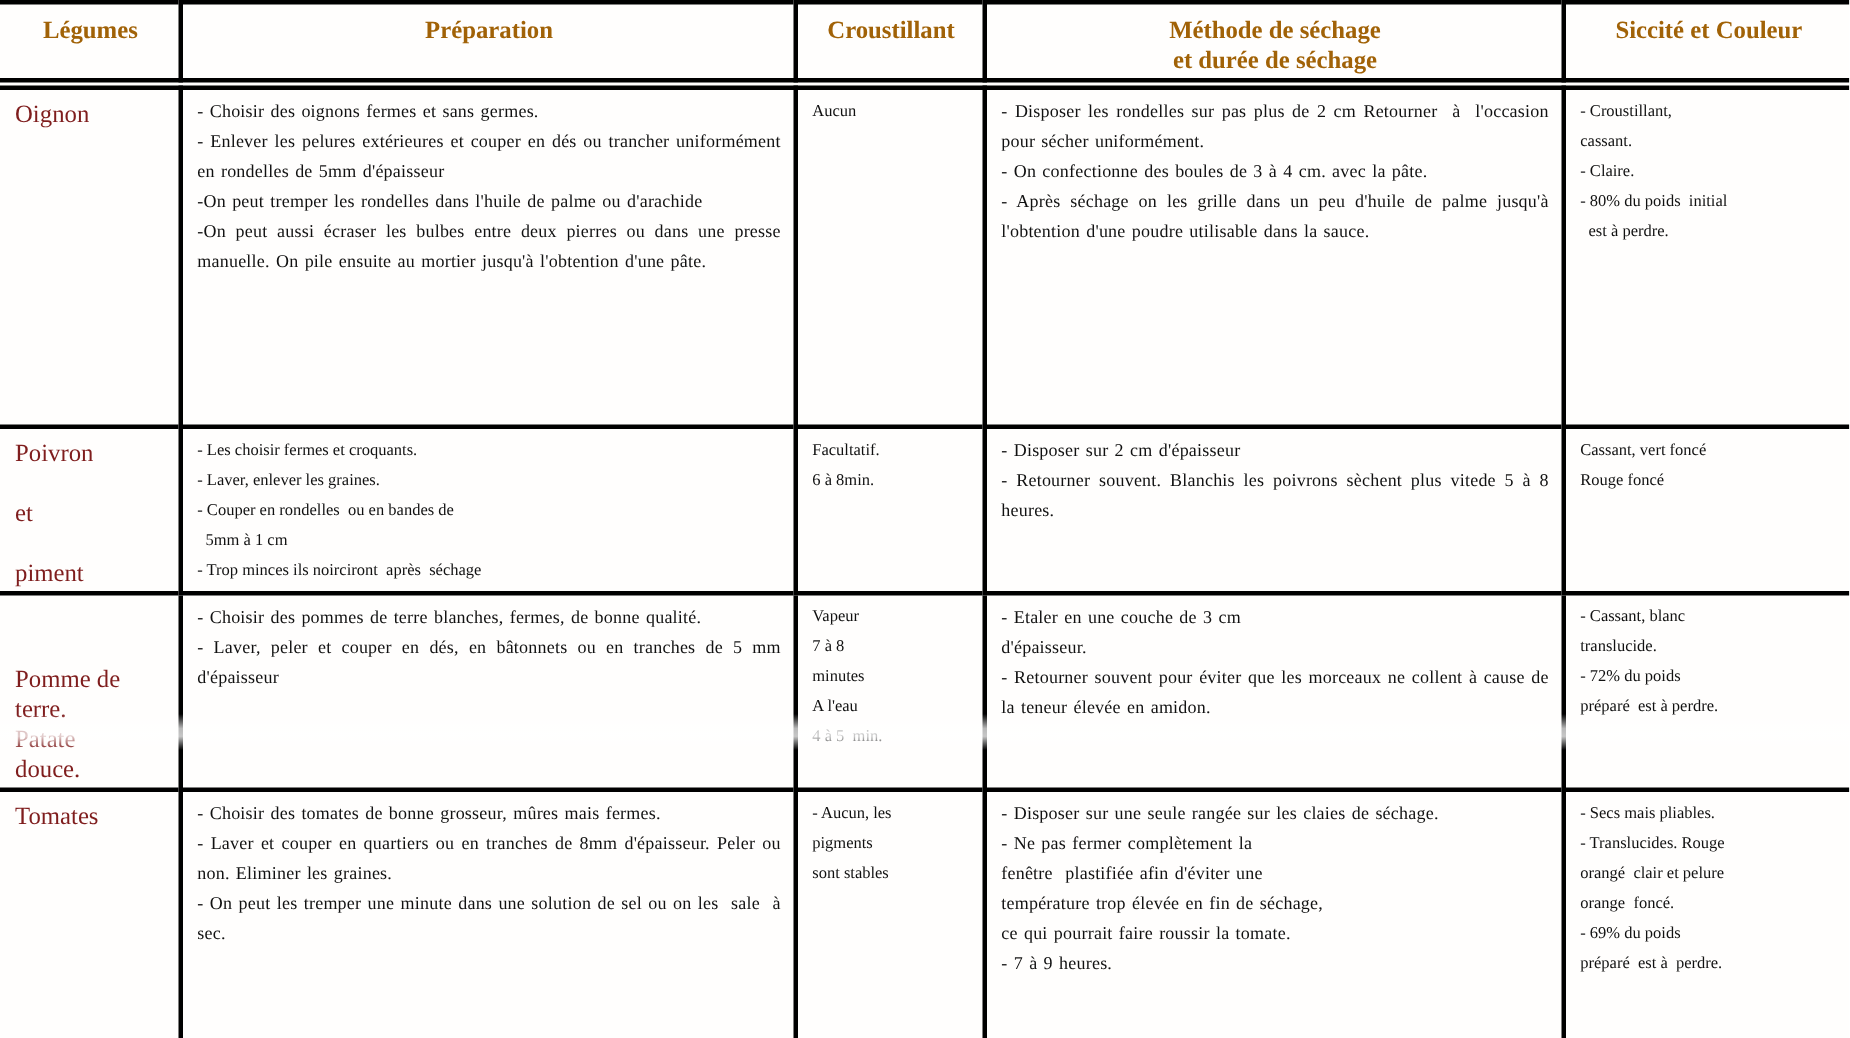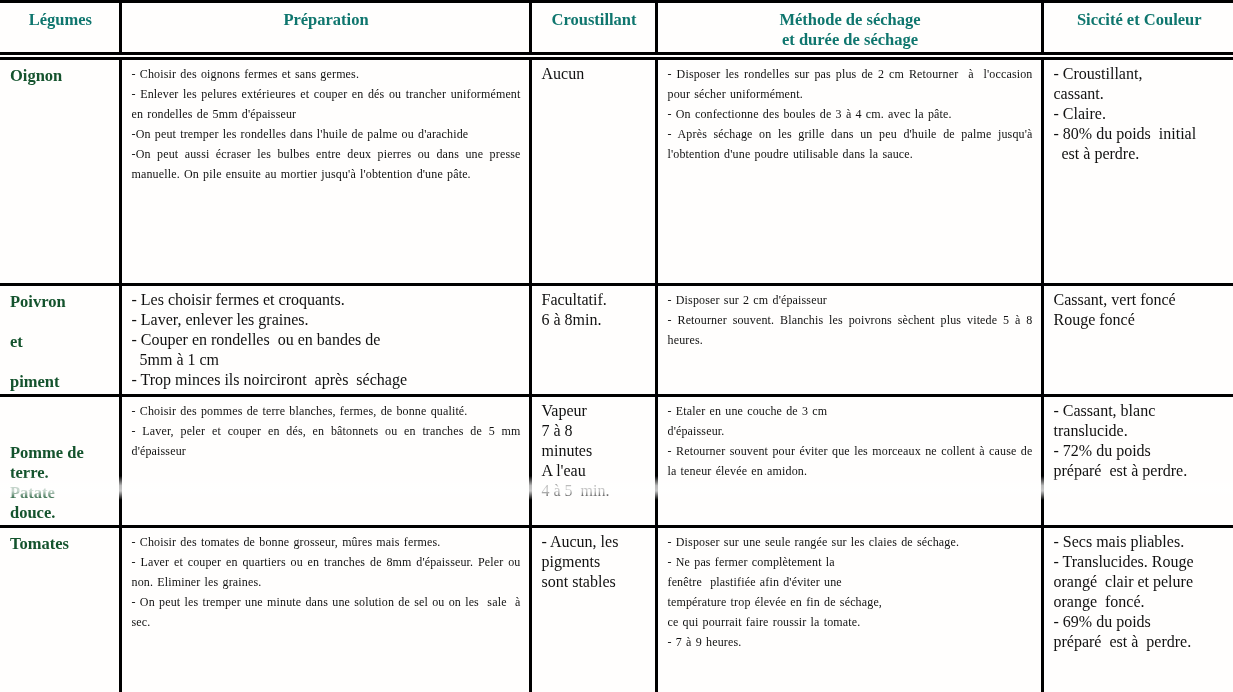"Légumes" th { color: #0f766e -> #a16207 }
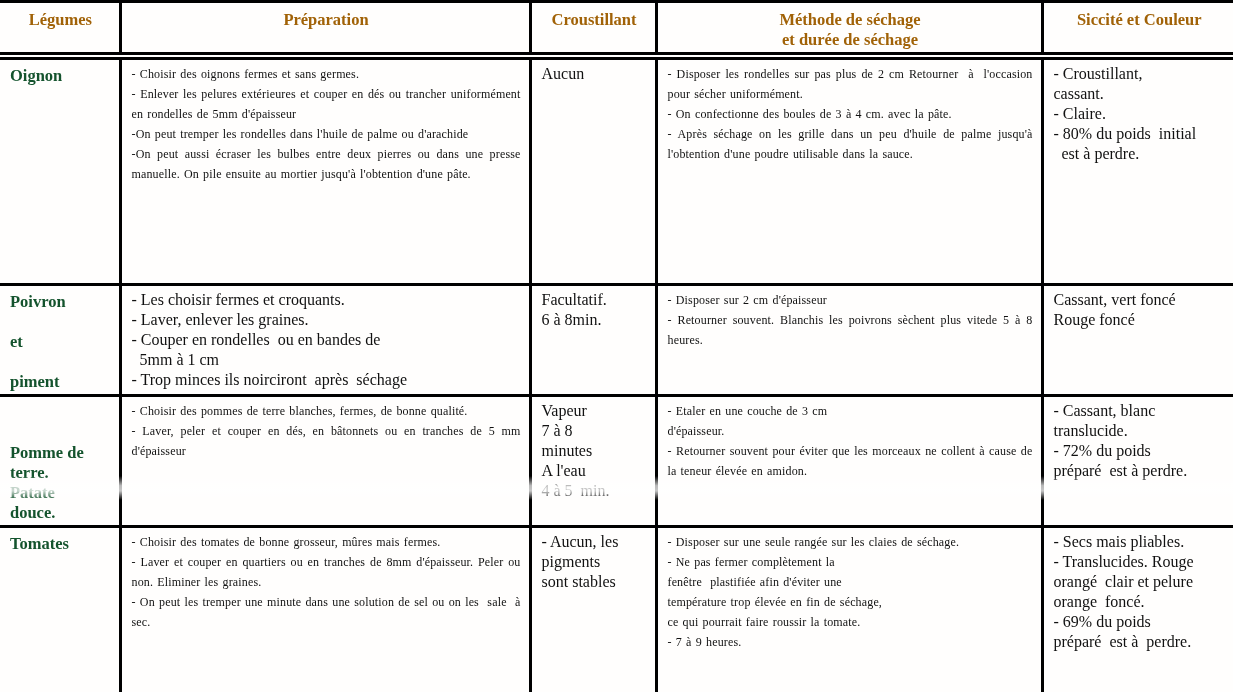"Oignon" .legume-label { color: #14532d -> #7f1d1d; font-weight: bold -> normal }
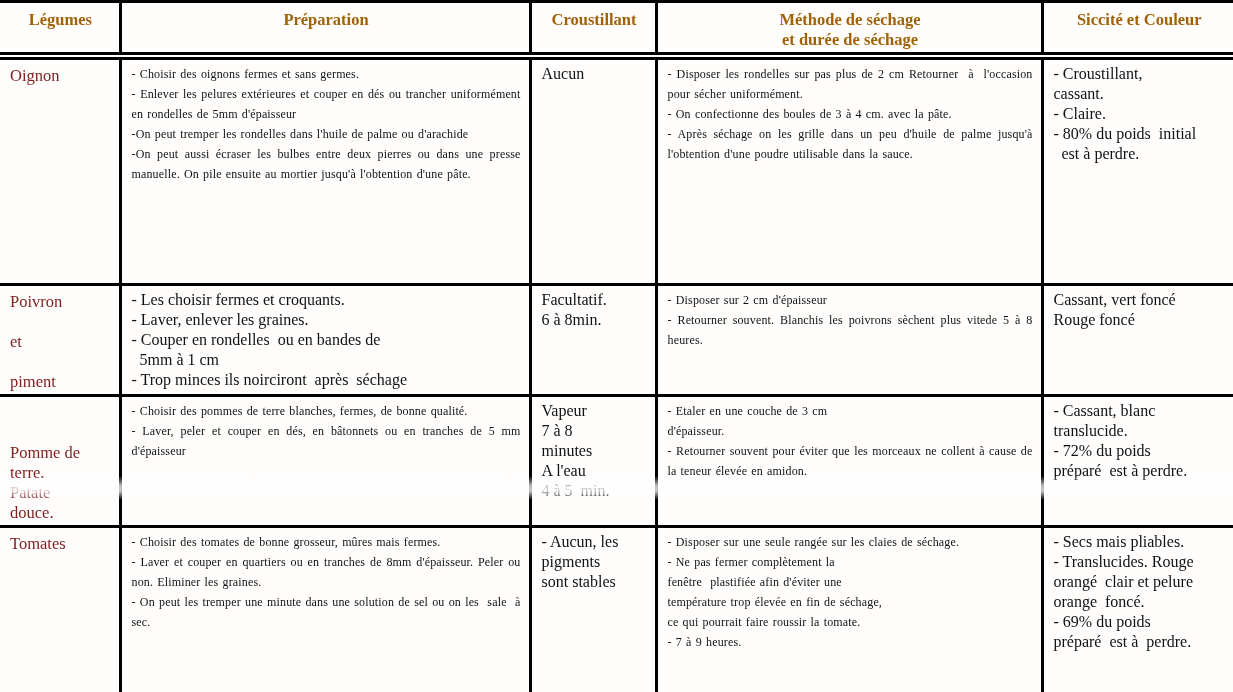"Aucun" .txt { font-size: 16px -> 11px }
